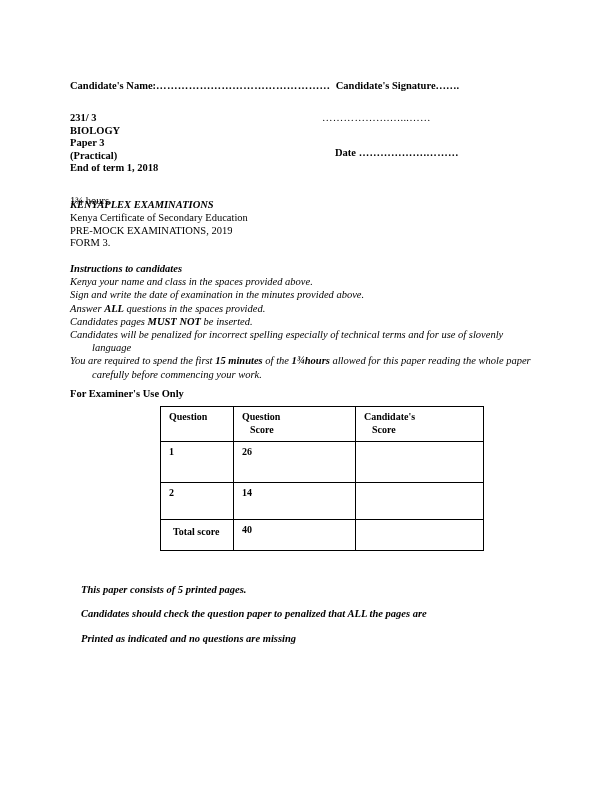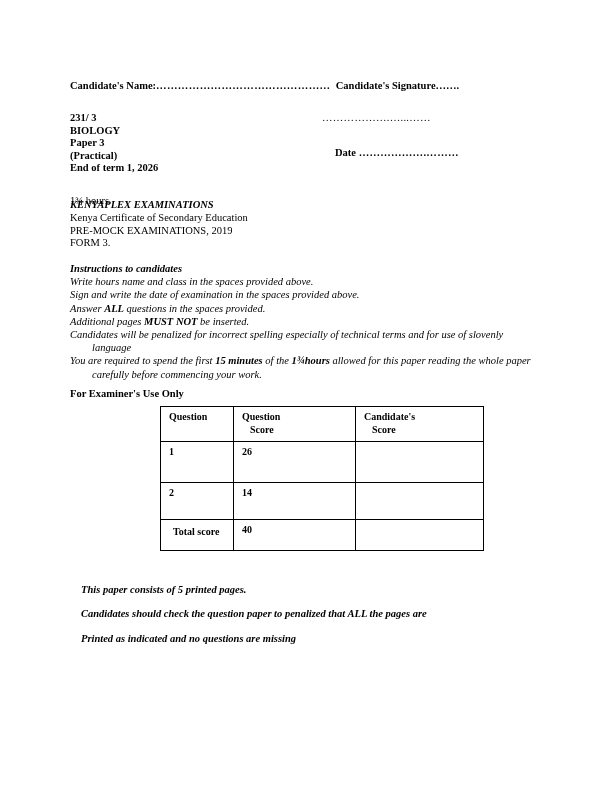"End of term 1, 2026" div.b { text: 2026 -> 2018 }
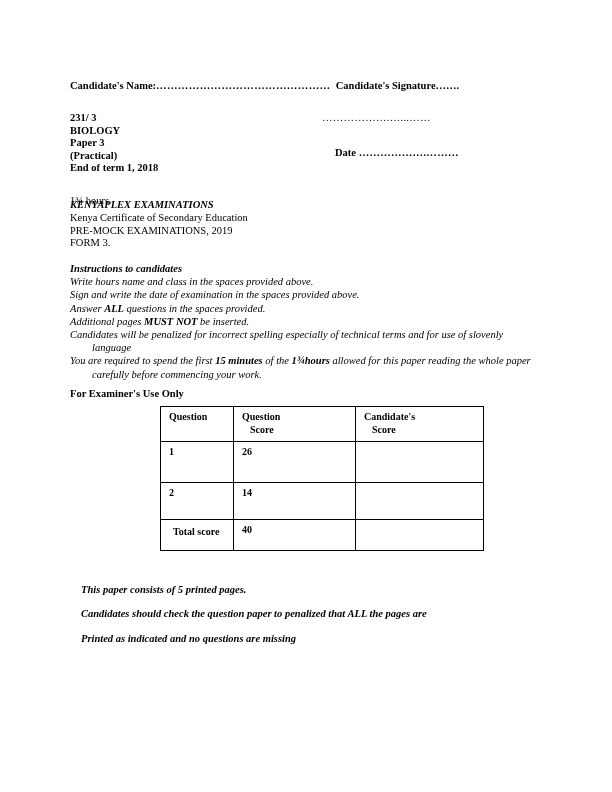"Write hours name and class" p { text: Write hours -> Kenya your }
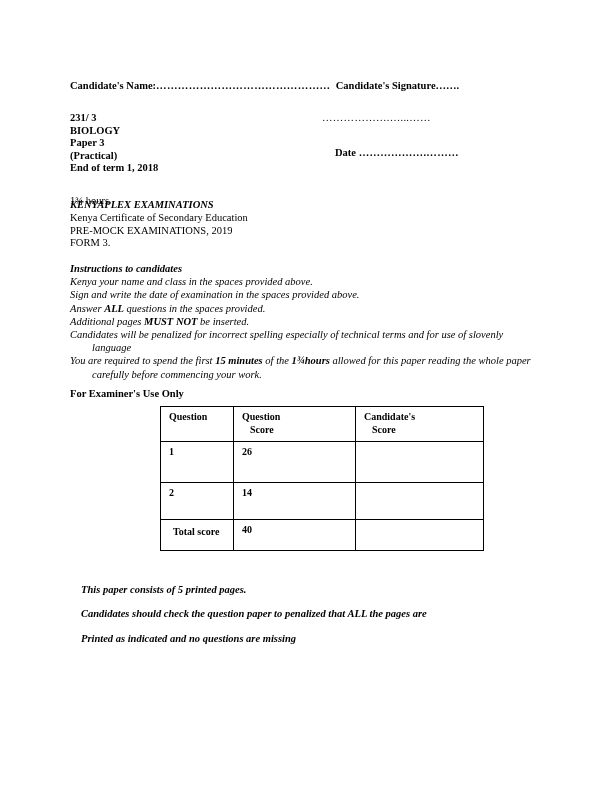"Sign and write the date" p { text: spaces -> minutes }
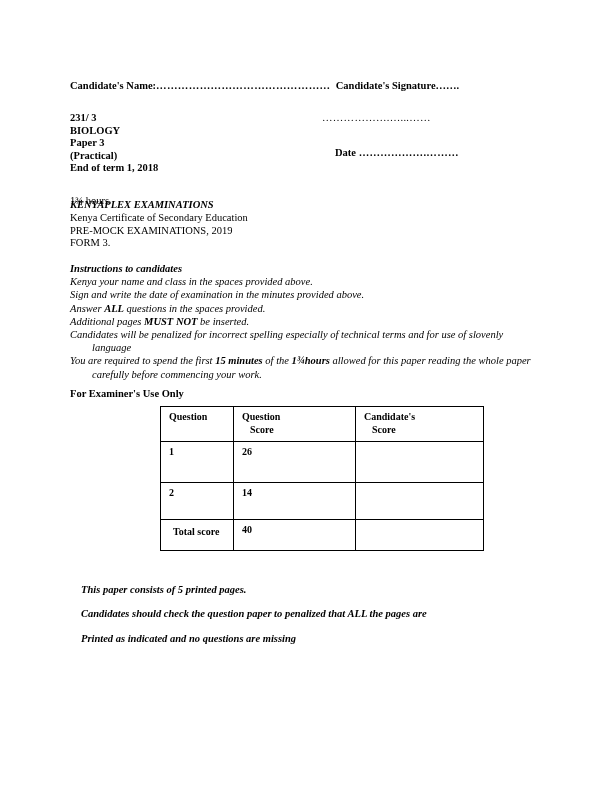"Additional pages" span { text: Additional -> Candidates }
